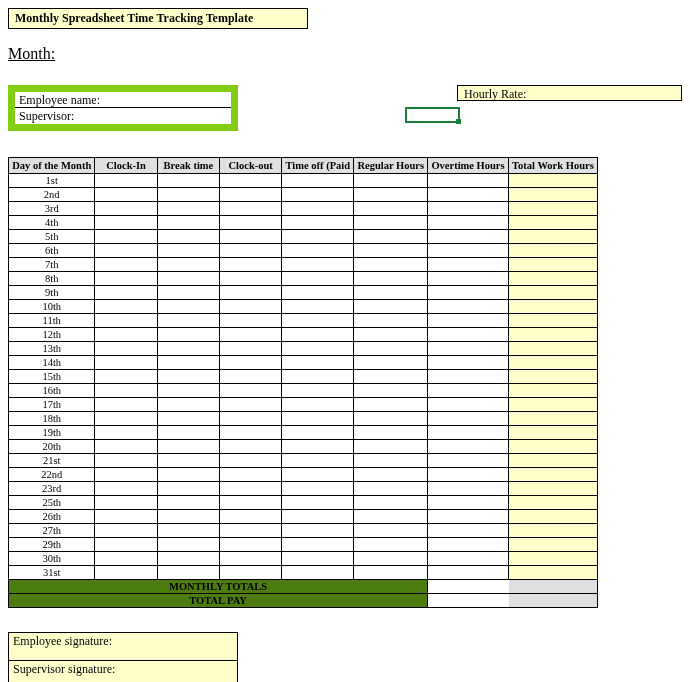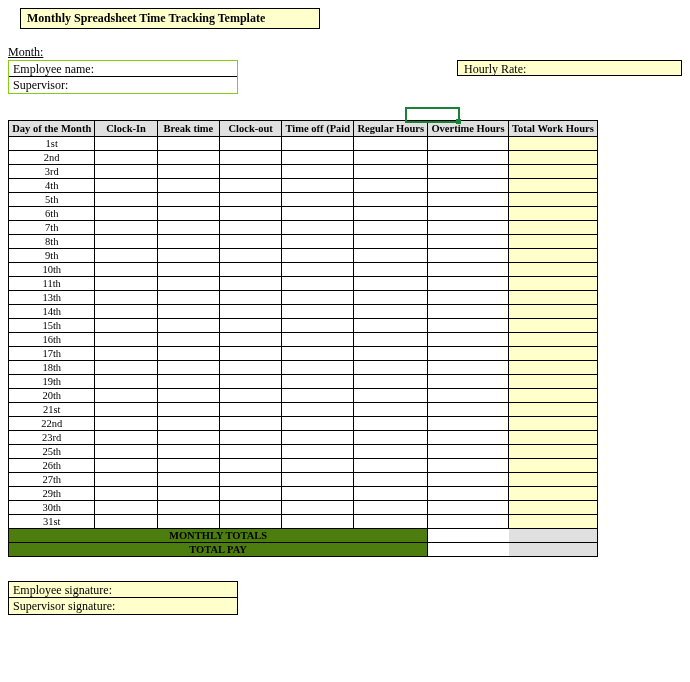"Monthly Spreadsheet Time Tracking" .title { margin-left: 12px -> none }
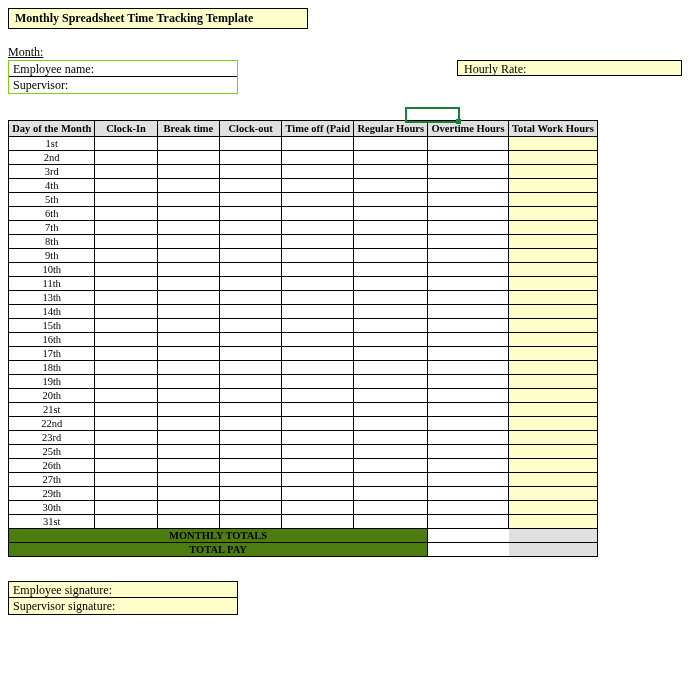"Month:" .month-label { font-size: 12px -> 16px; margin-bottom: 0 -> 22px }
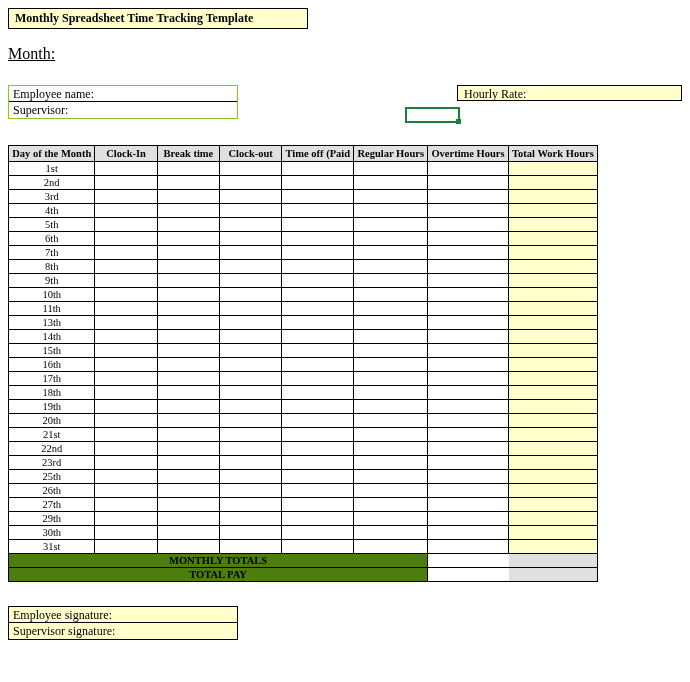"Employee name:" .info-left { border: 1px solid #84cc16 -> 7px solid #84cc16 }
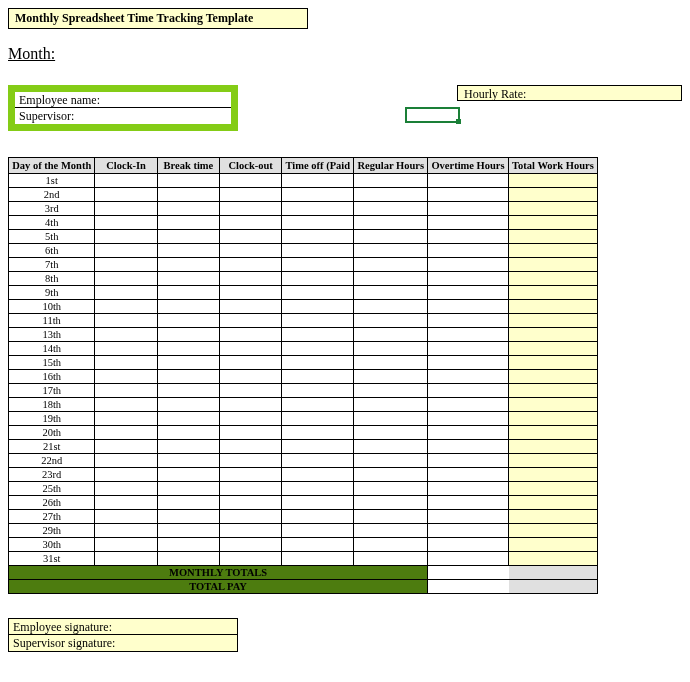"12th" tr { html: none -> <tr> <td>12th</td> <td></td> <td></td> <td></td> <td></td> <td></td> <td></td> <td></td> </tr> }
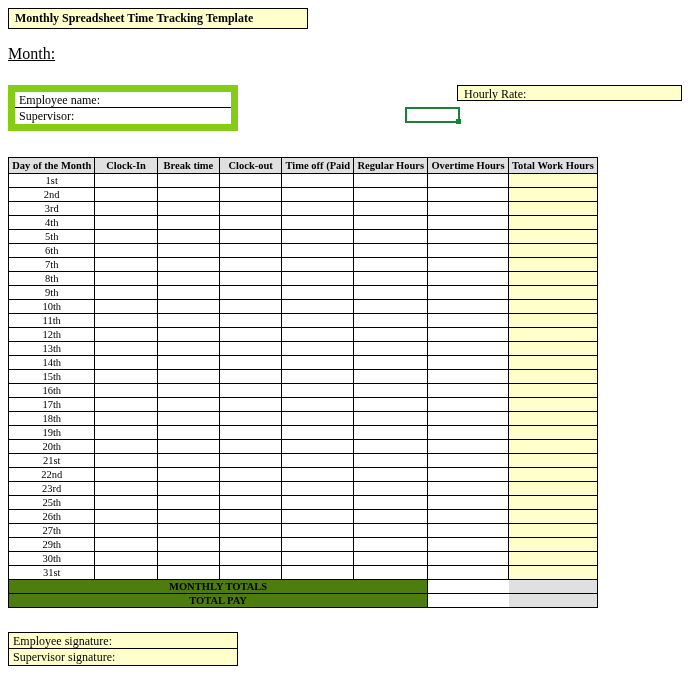"Employee signature:" .sig-block .cell { height: 16px -> 28px }
